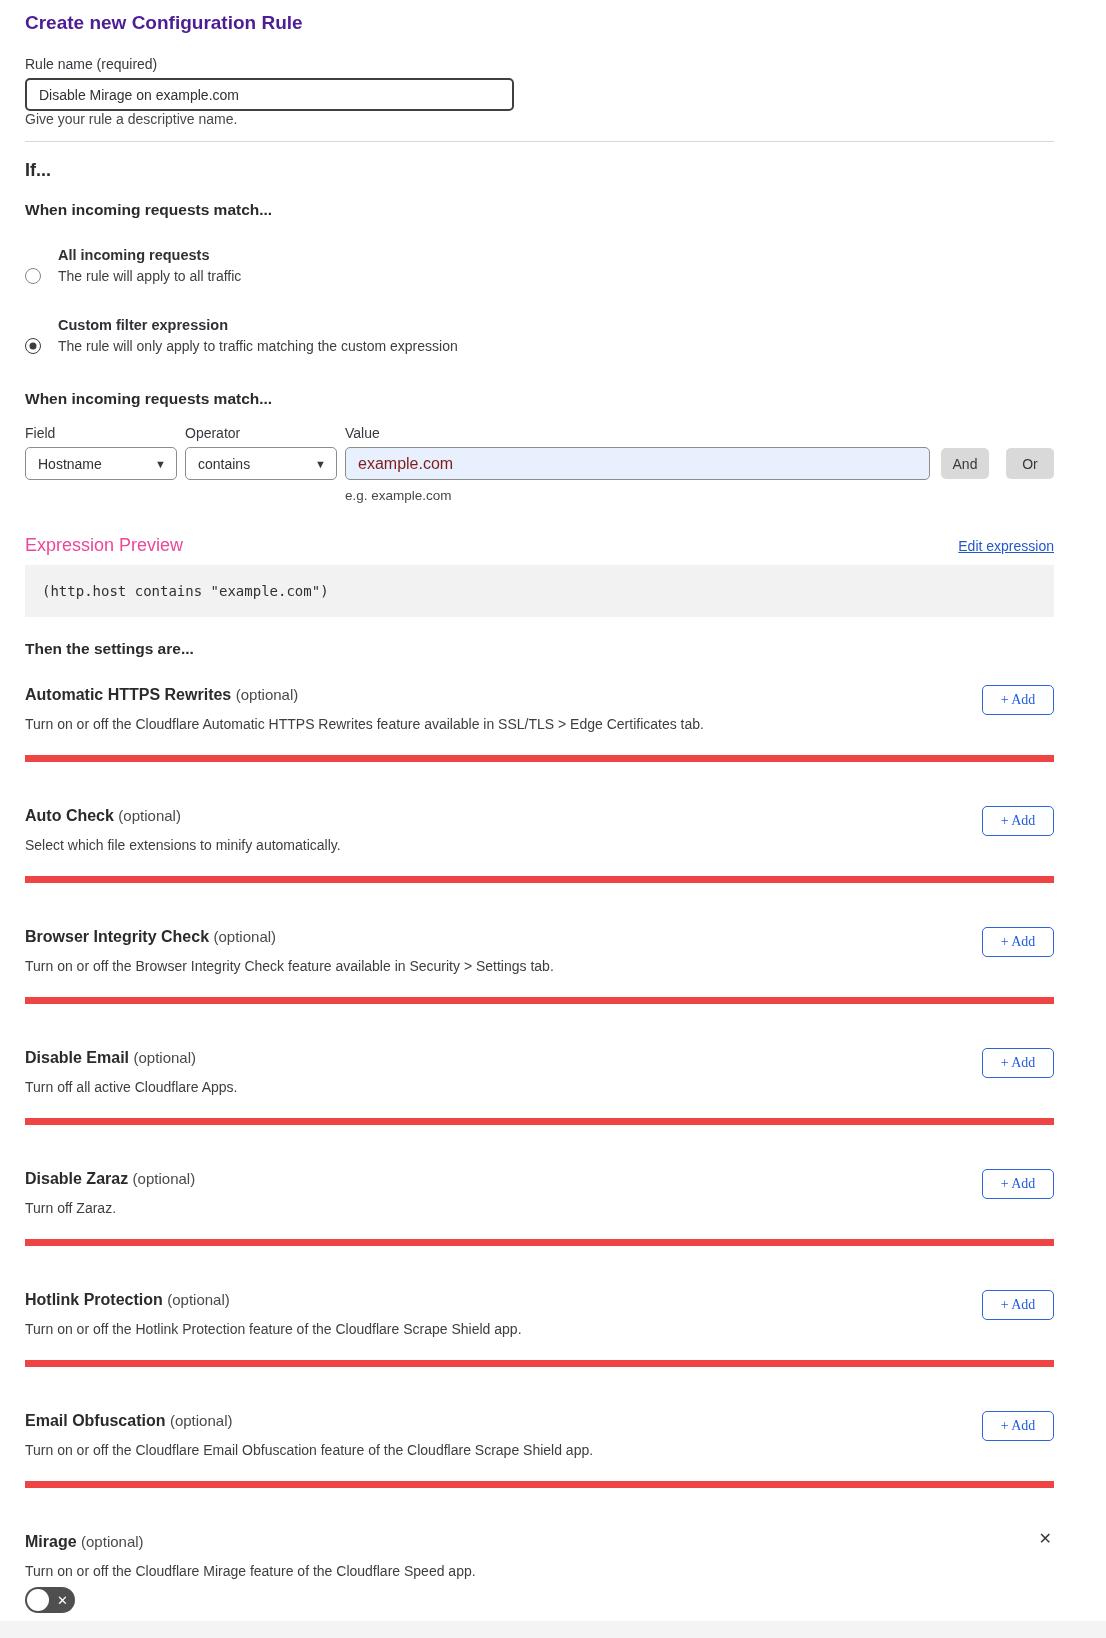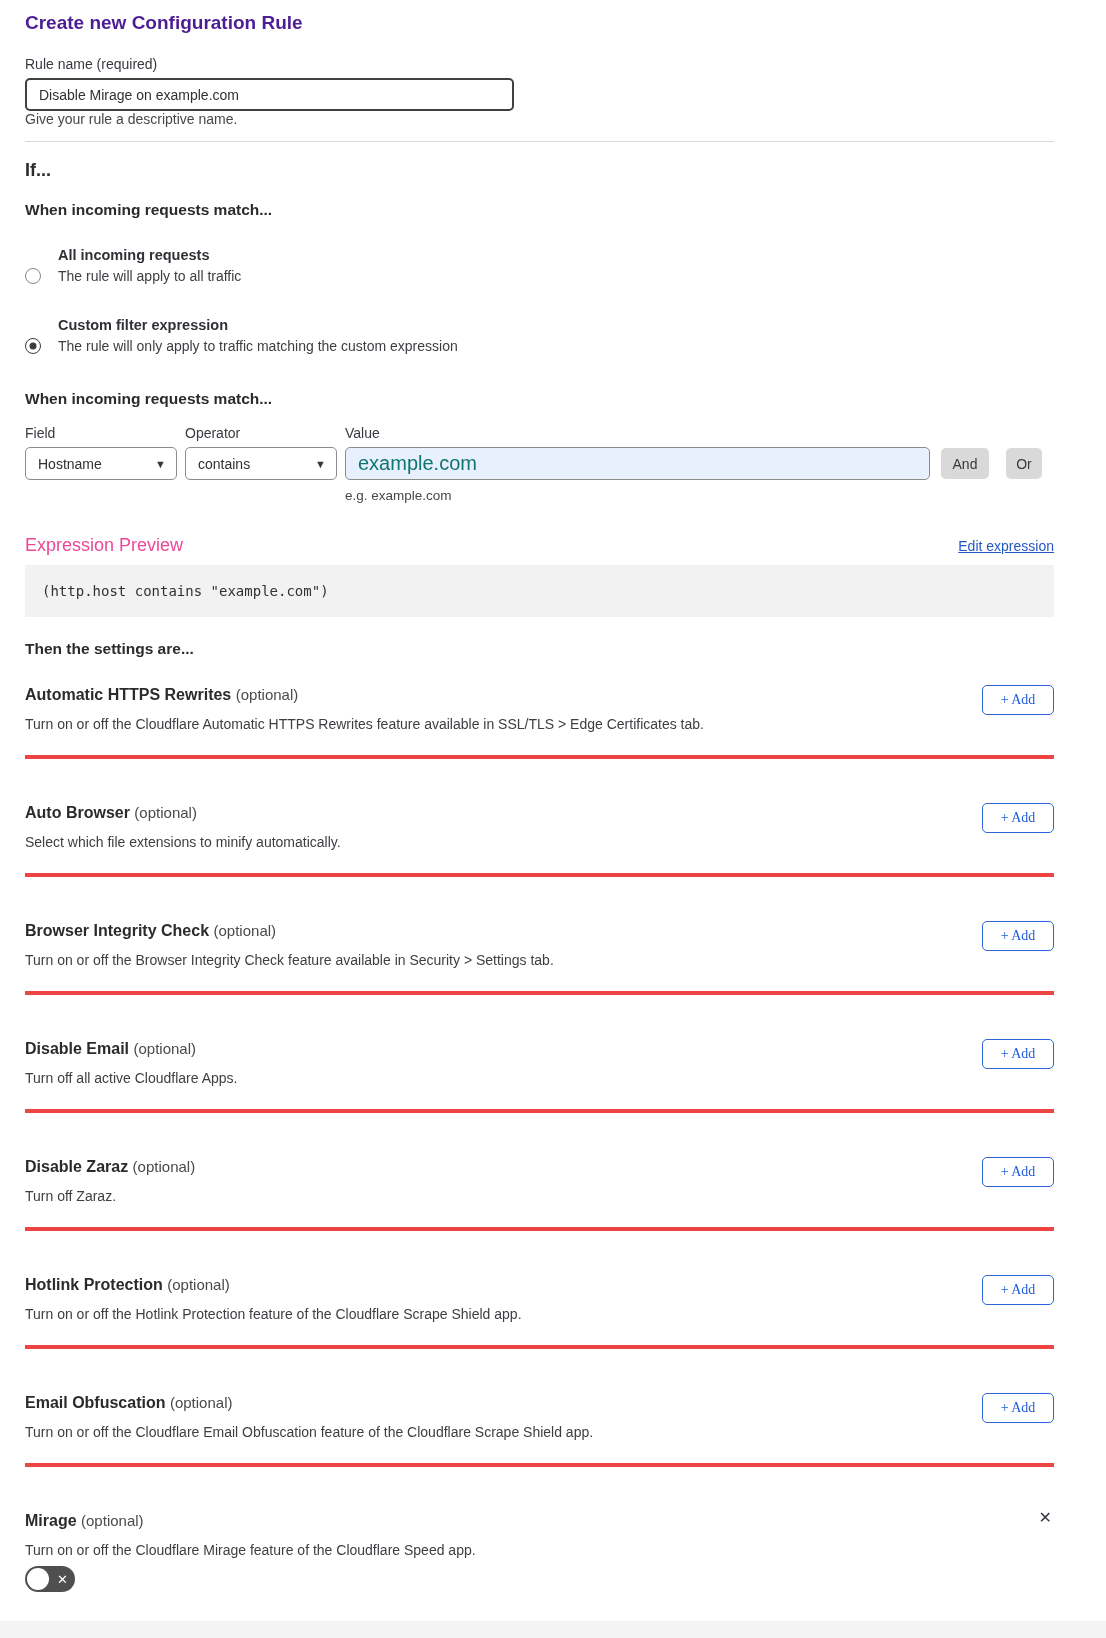"example.com" .value-input { color: #0f766e -> #7f1d1d; font-size: 20px -> 16px }
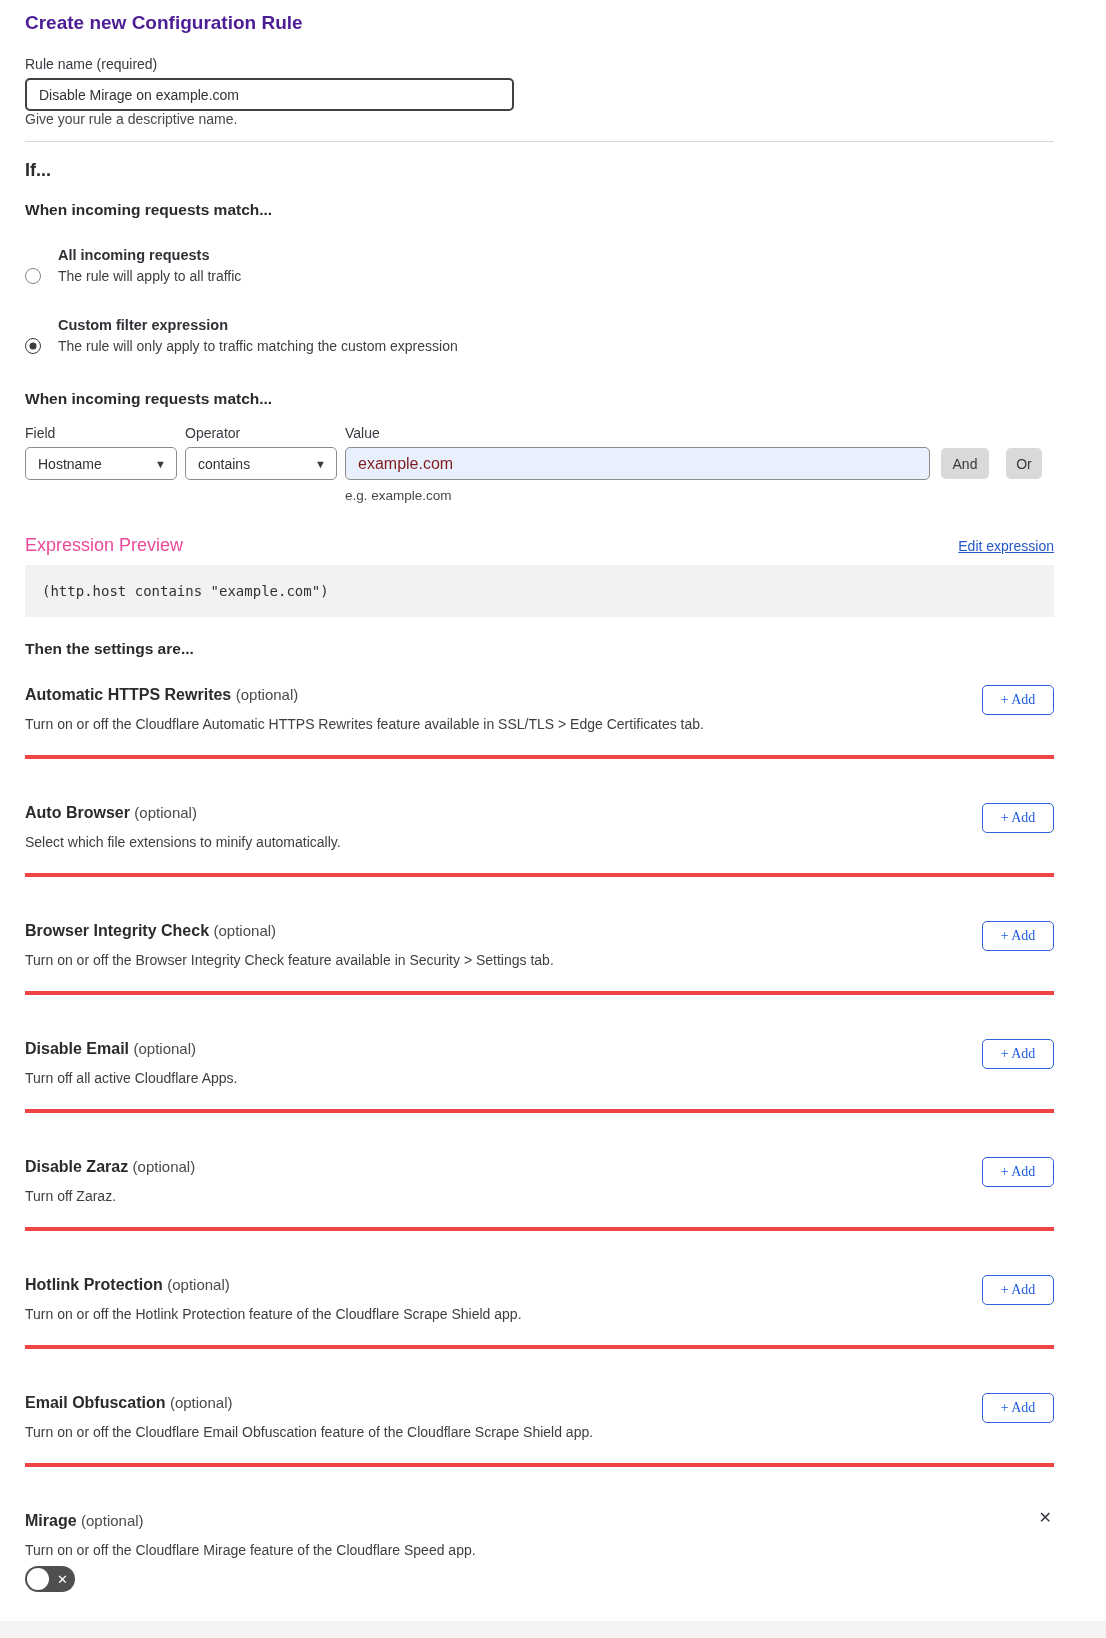"Or" .or-btn { width: 36px -> 48px }
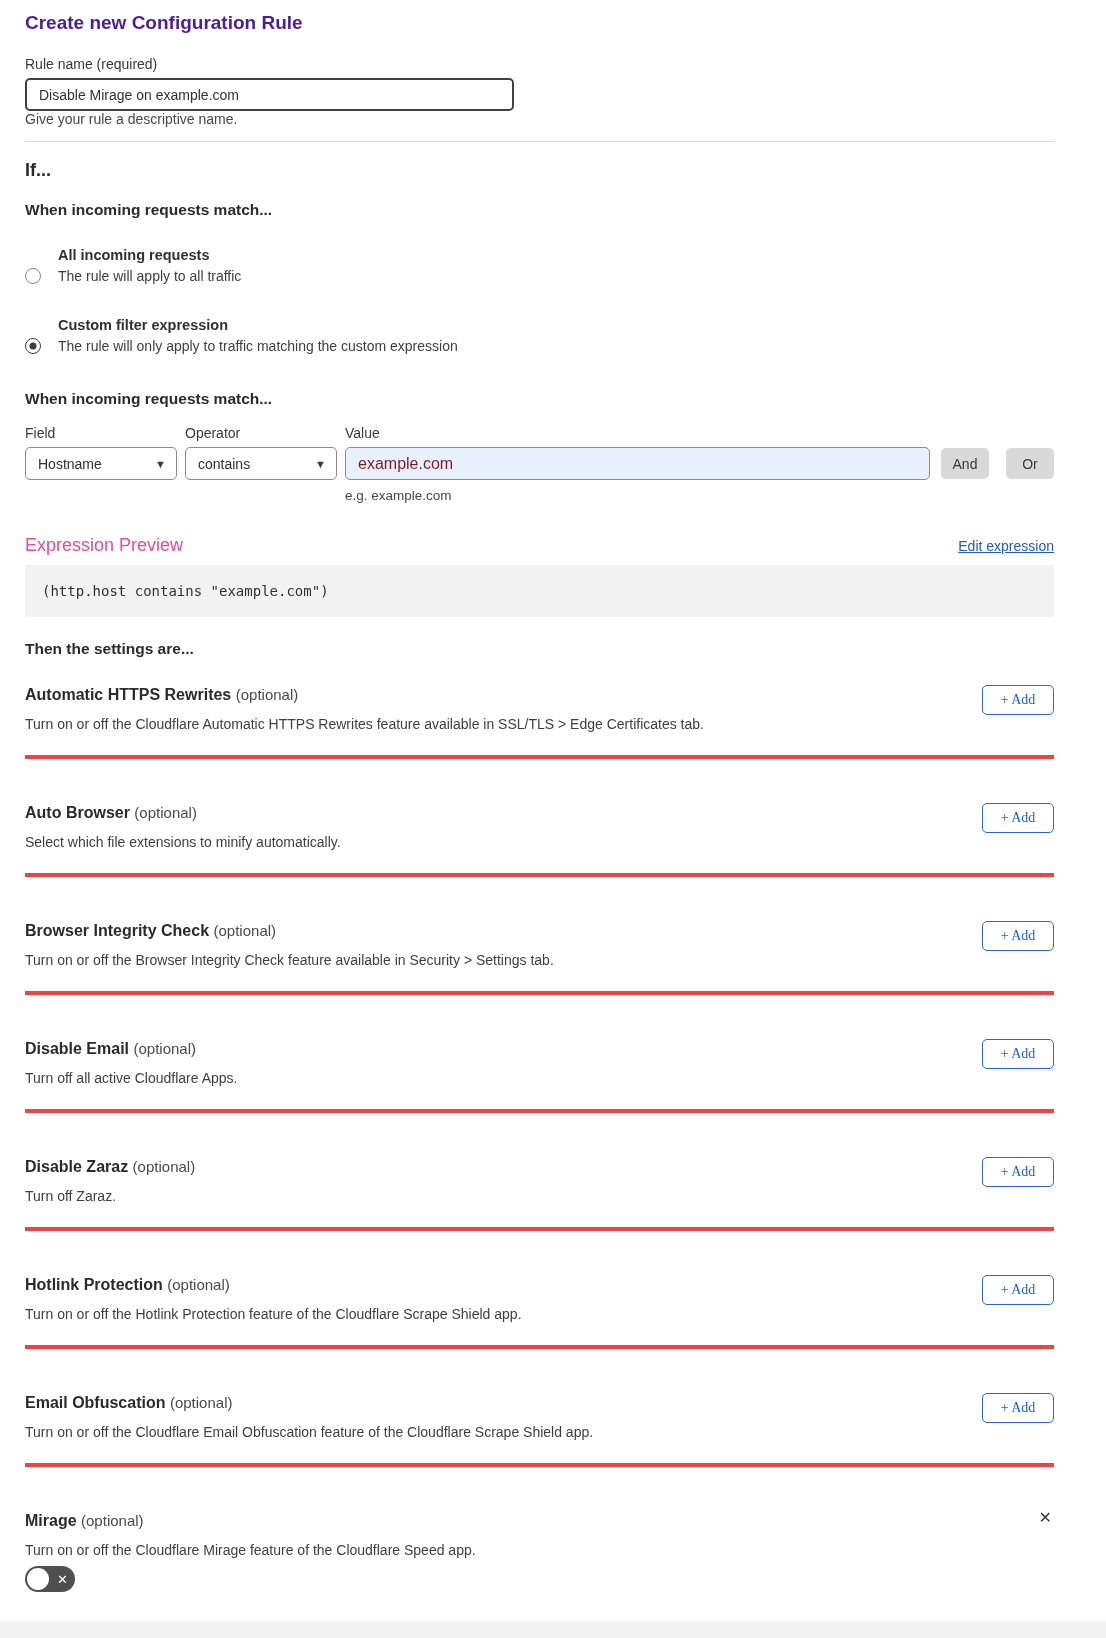"Automatic HTTPS Rewrites (optional)" .setting { border-bottom: 4px solid #ef4444 -> 7px solid #ef4444 }
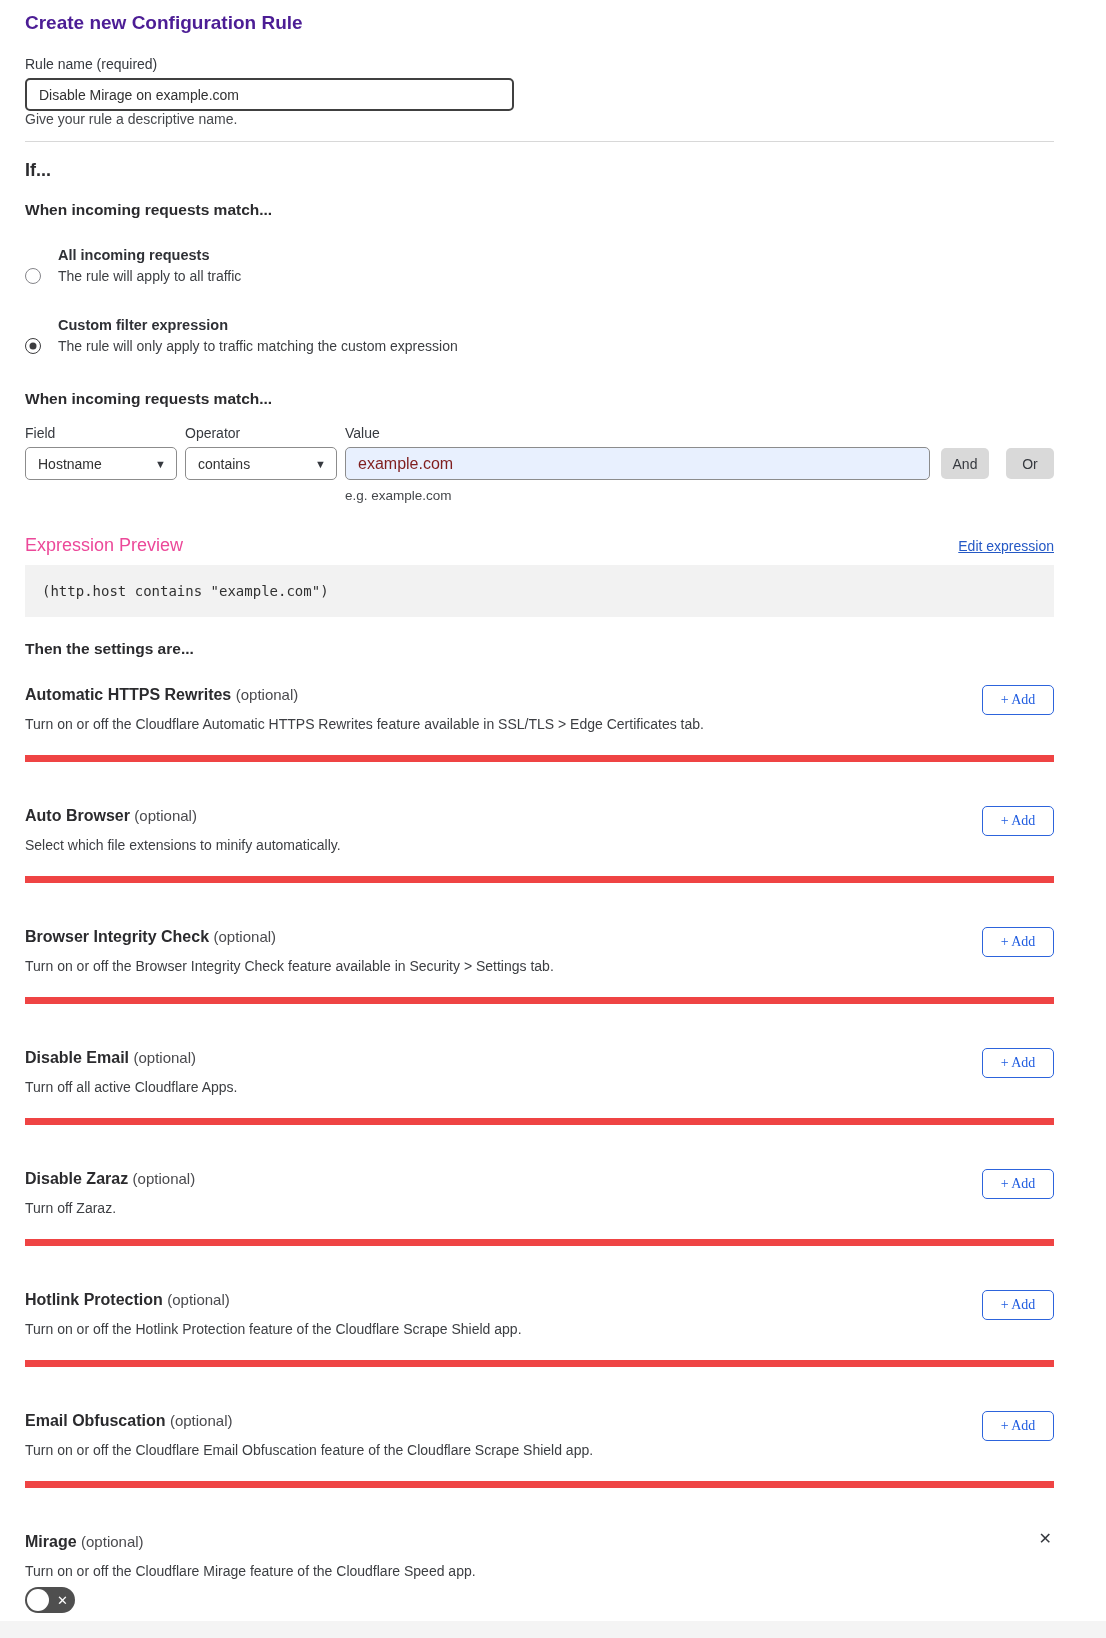"Auto Browser" span { text: Browser -> Check }
